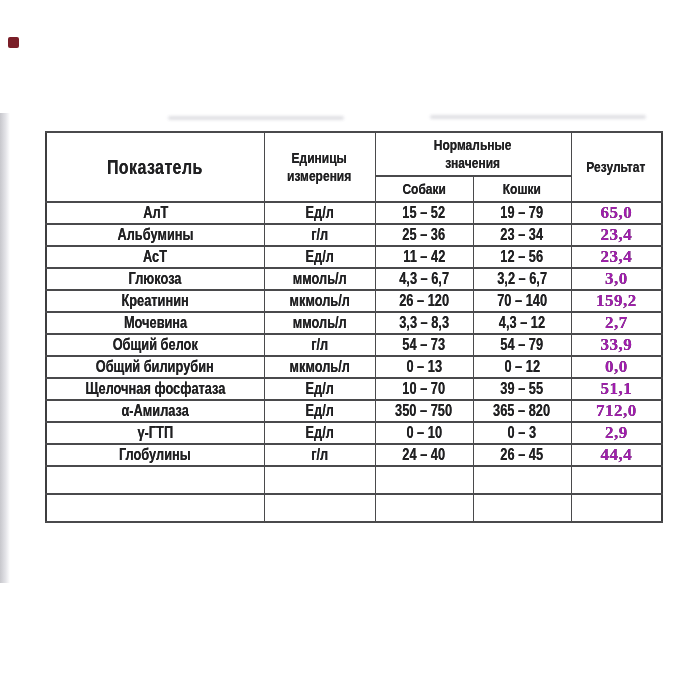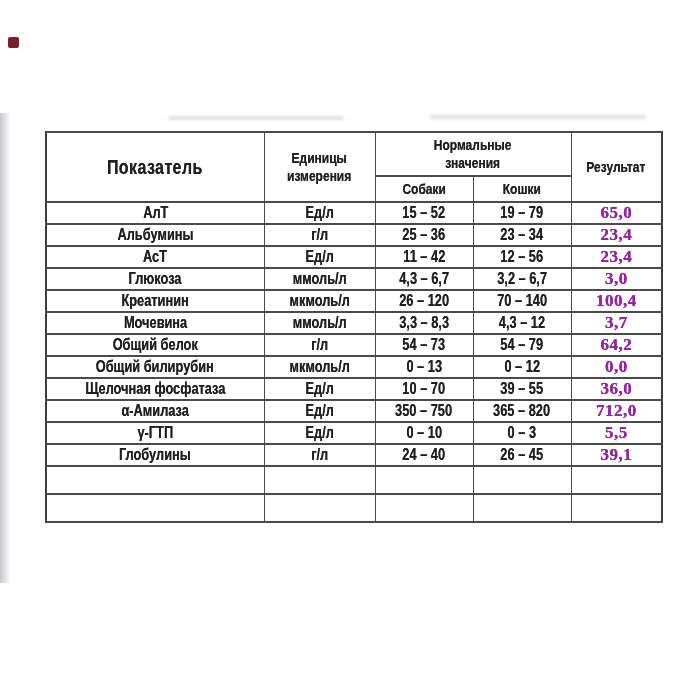"100,4" span.serif-val { text: 100,4 -> 159,2 }
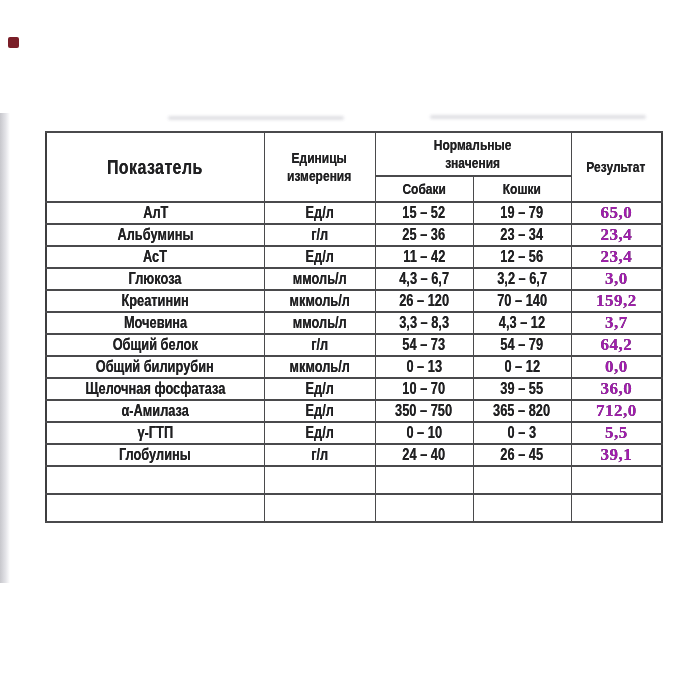"3,7" span.serif-val { text: 3,7 -> 2,7 }
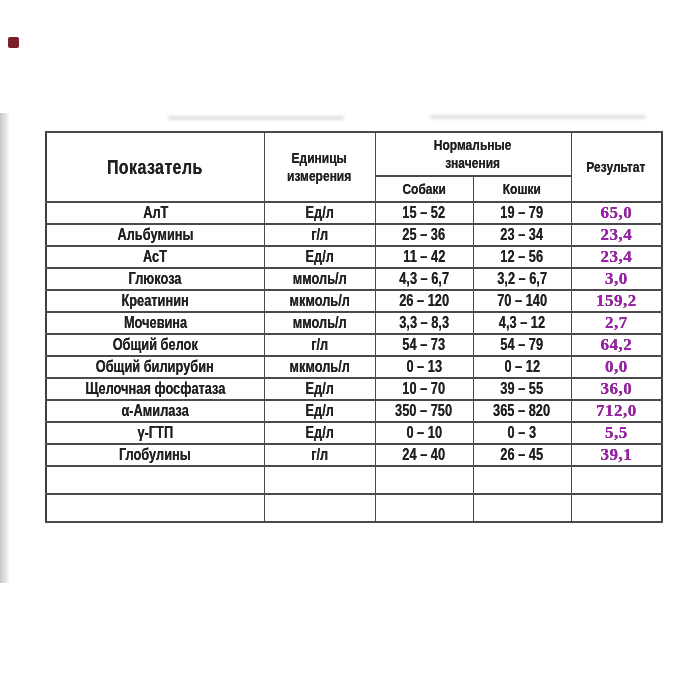"64,2" span.serif-val { text: 64,2 -> 33,9 }
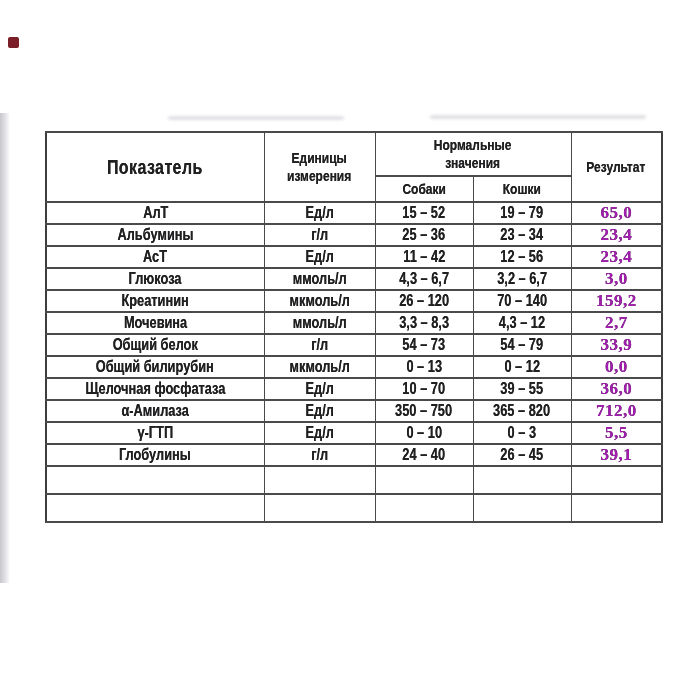"36,0" span.serif-val { text: 36,0 -> 51,1 }
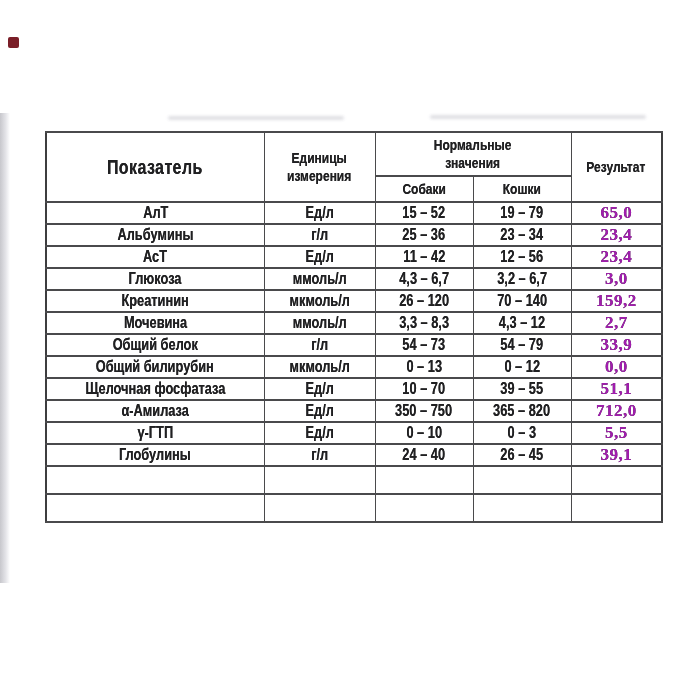"5,5" span.serif-val { text: 5,5 -> 2,9 }
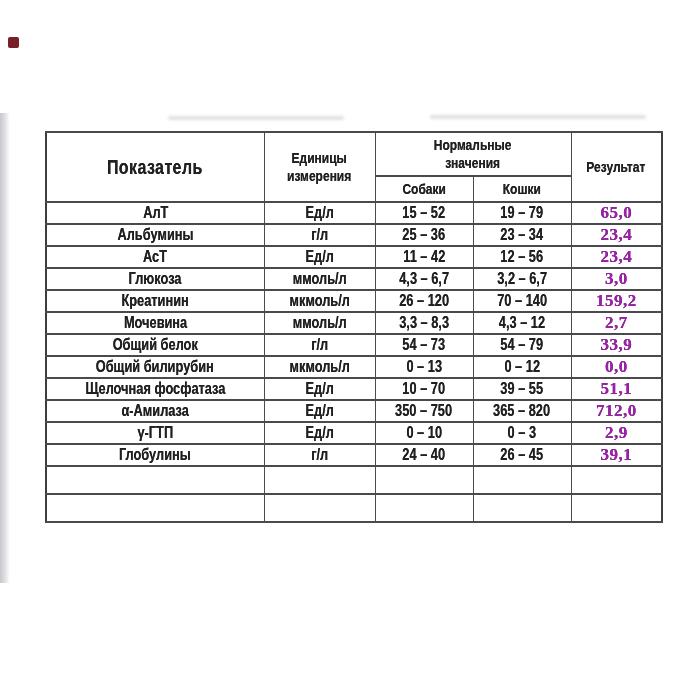"39,1" span.serif-val { text: 39,1 -> 44,4 }
